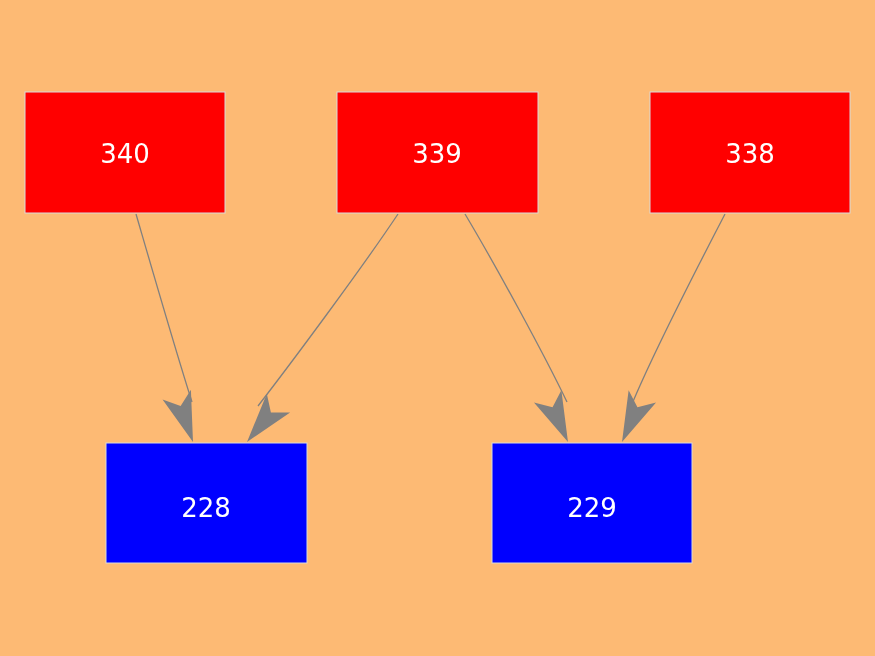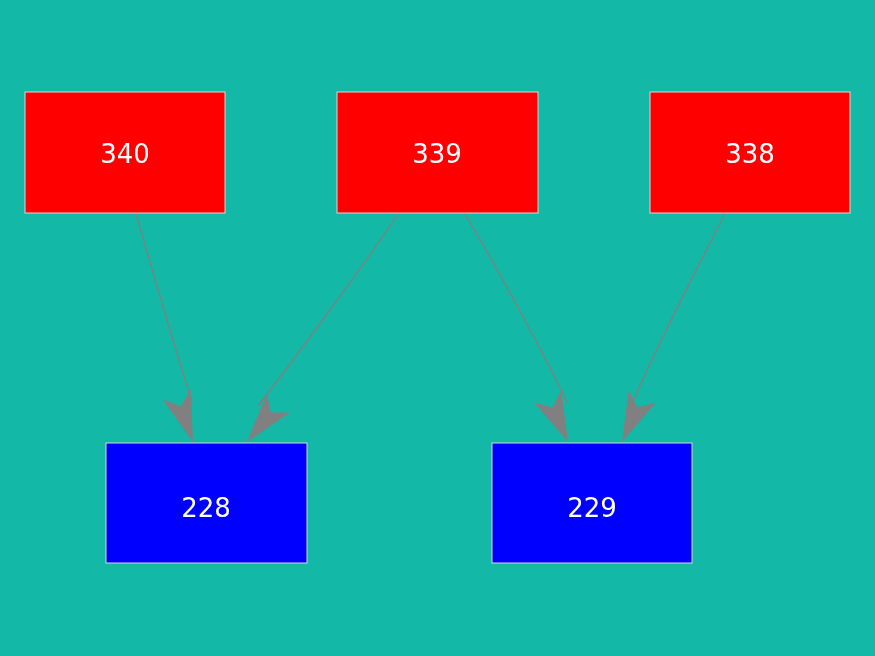"340" #canvas { background: #14b8a6 -> #fdba74 }
